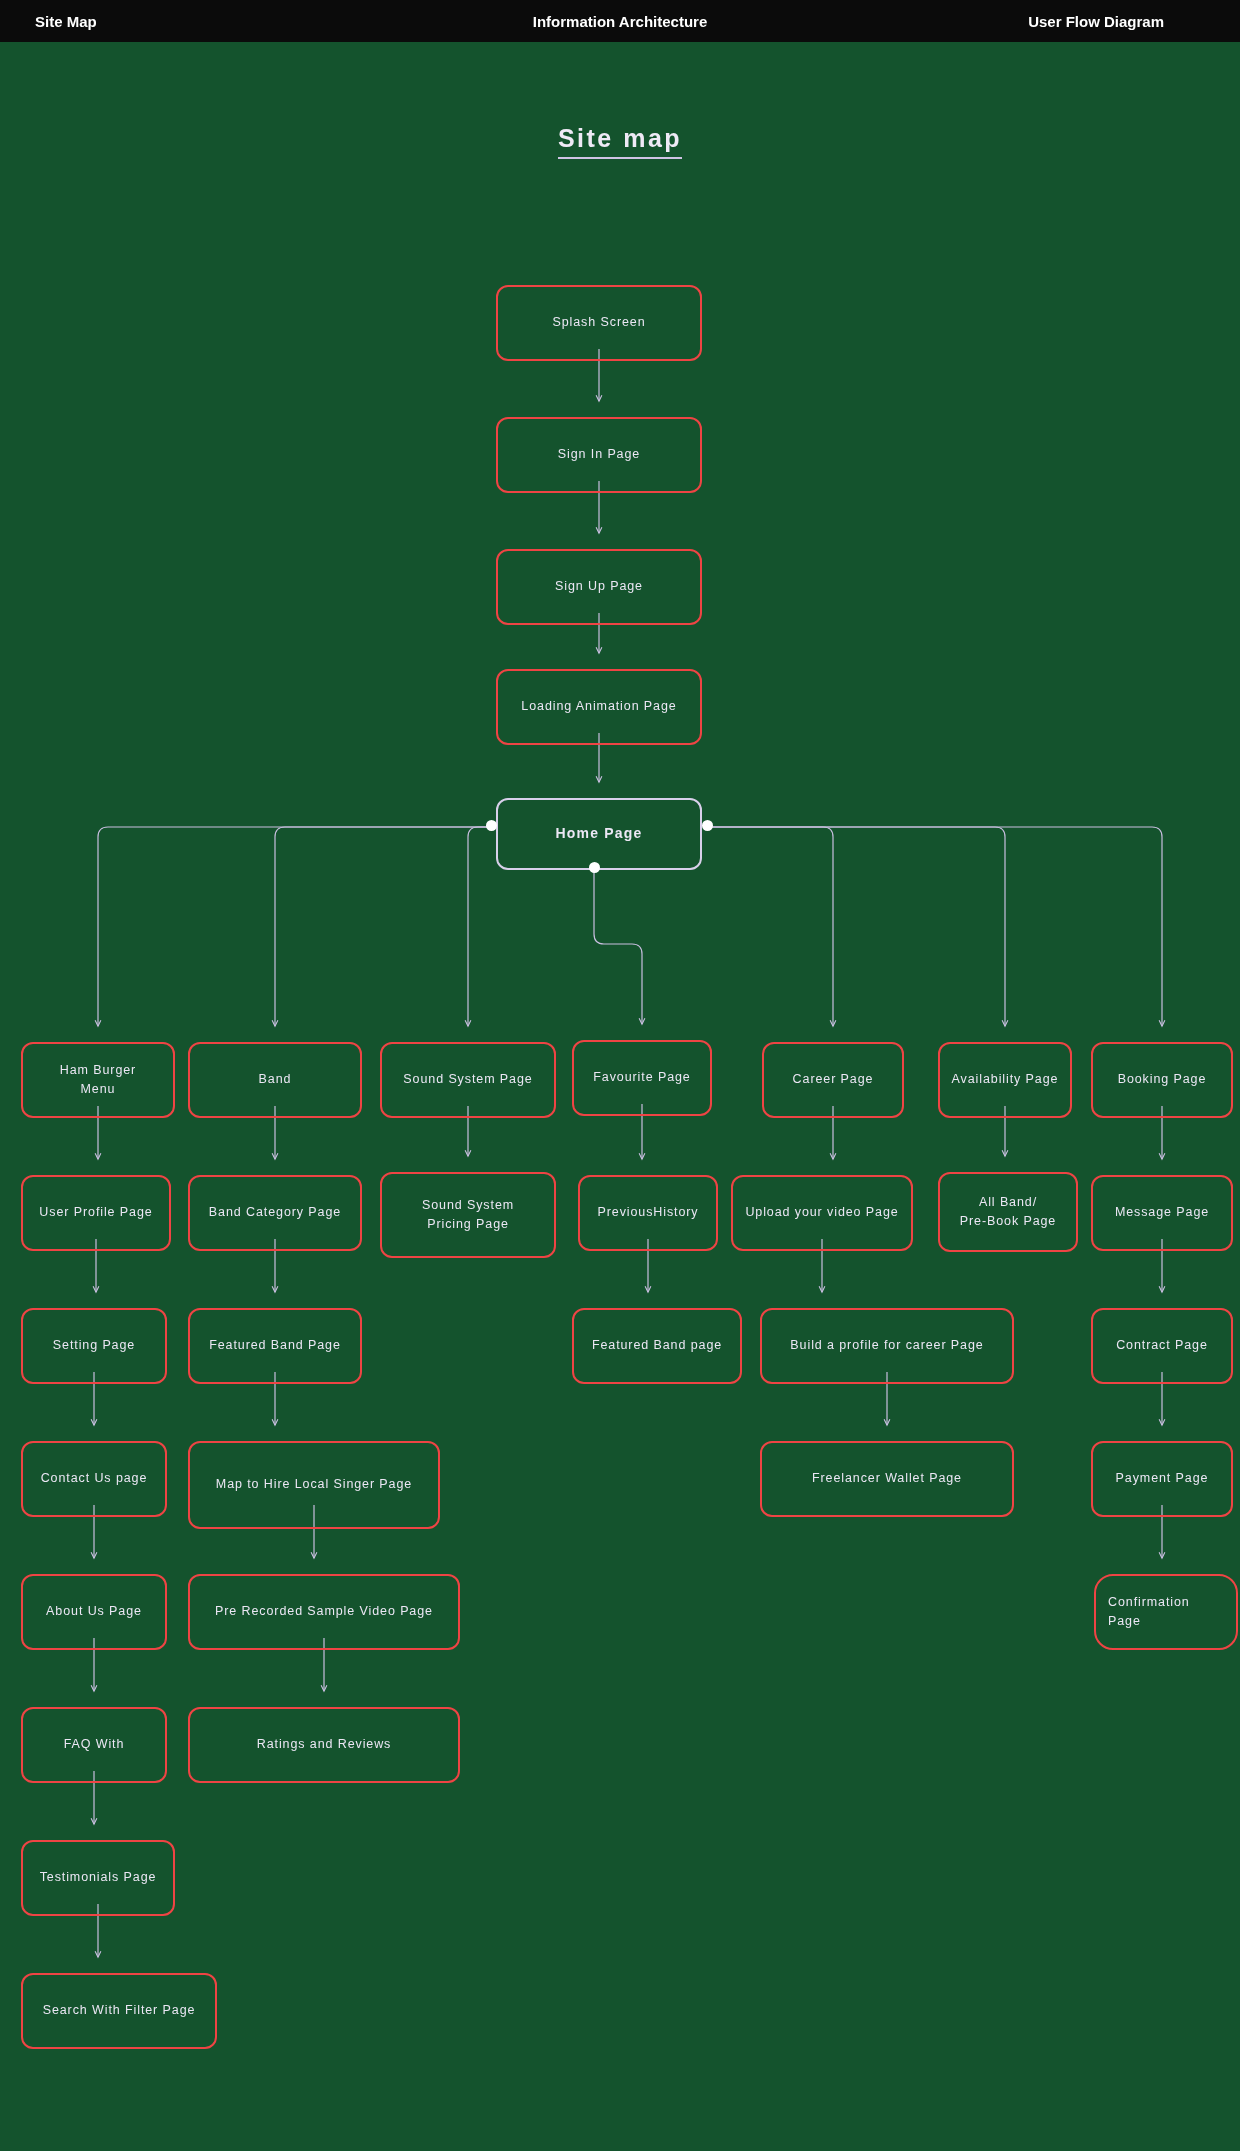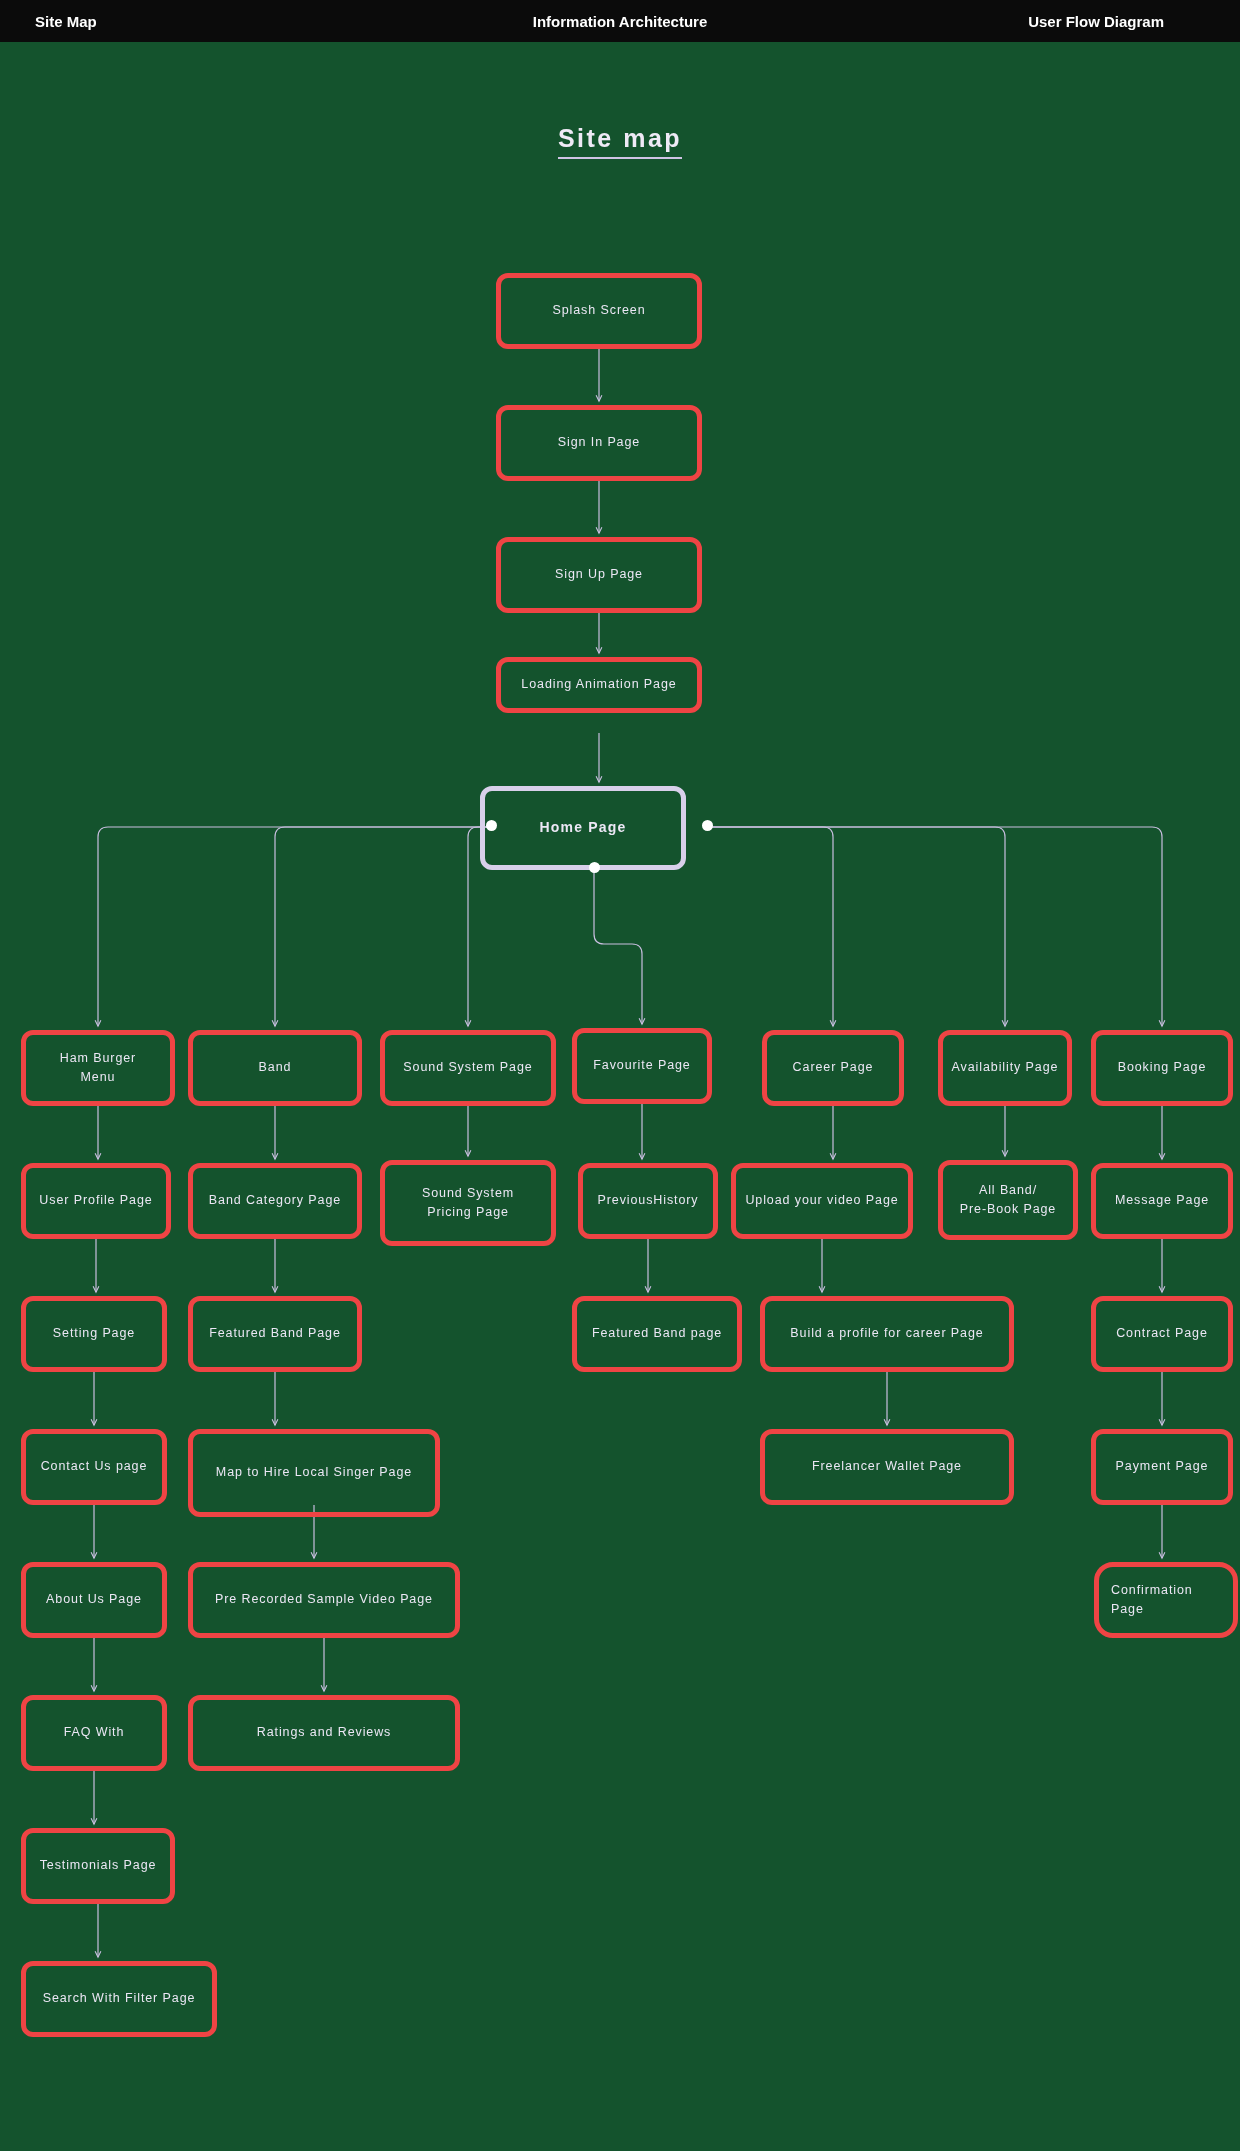"Splash Screen" .node { border: 5px solid #ef4444 -> 2px solid #ef4444; margin-top: none -> 12px }
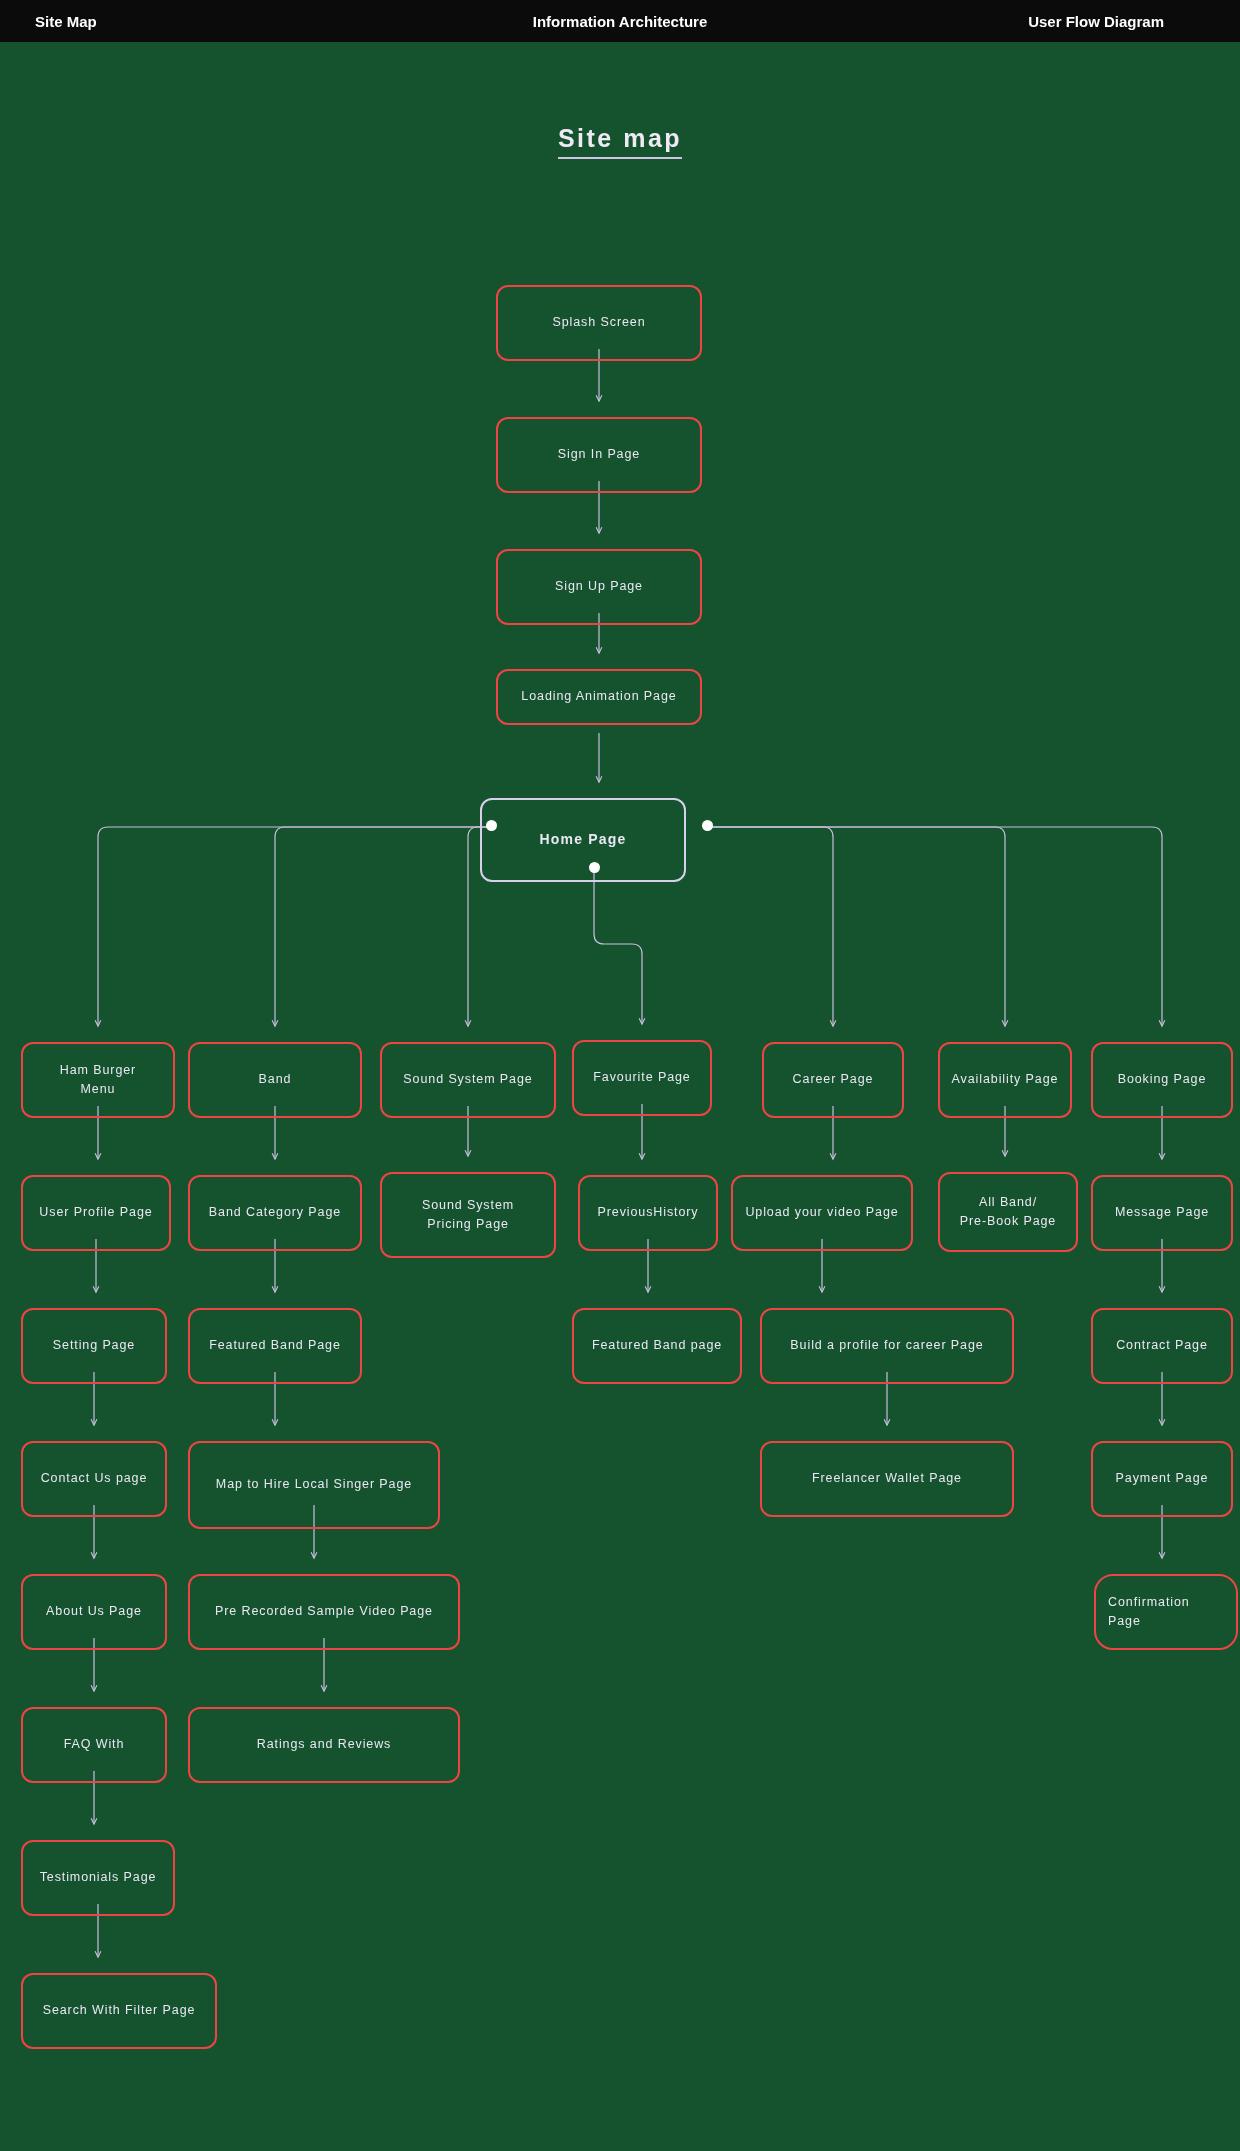"Loading Animation Page" div.node { height: 56px -> 76px }
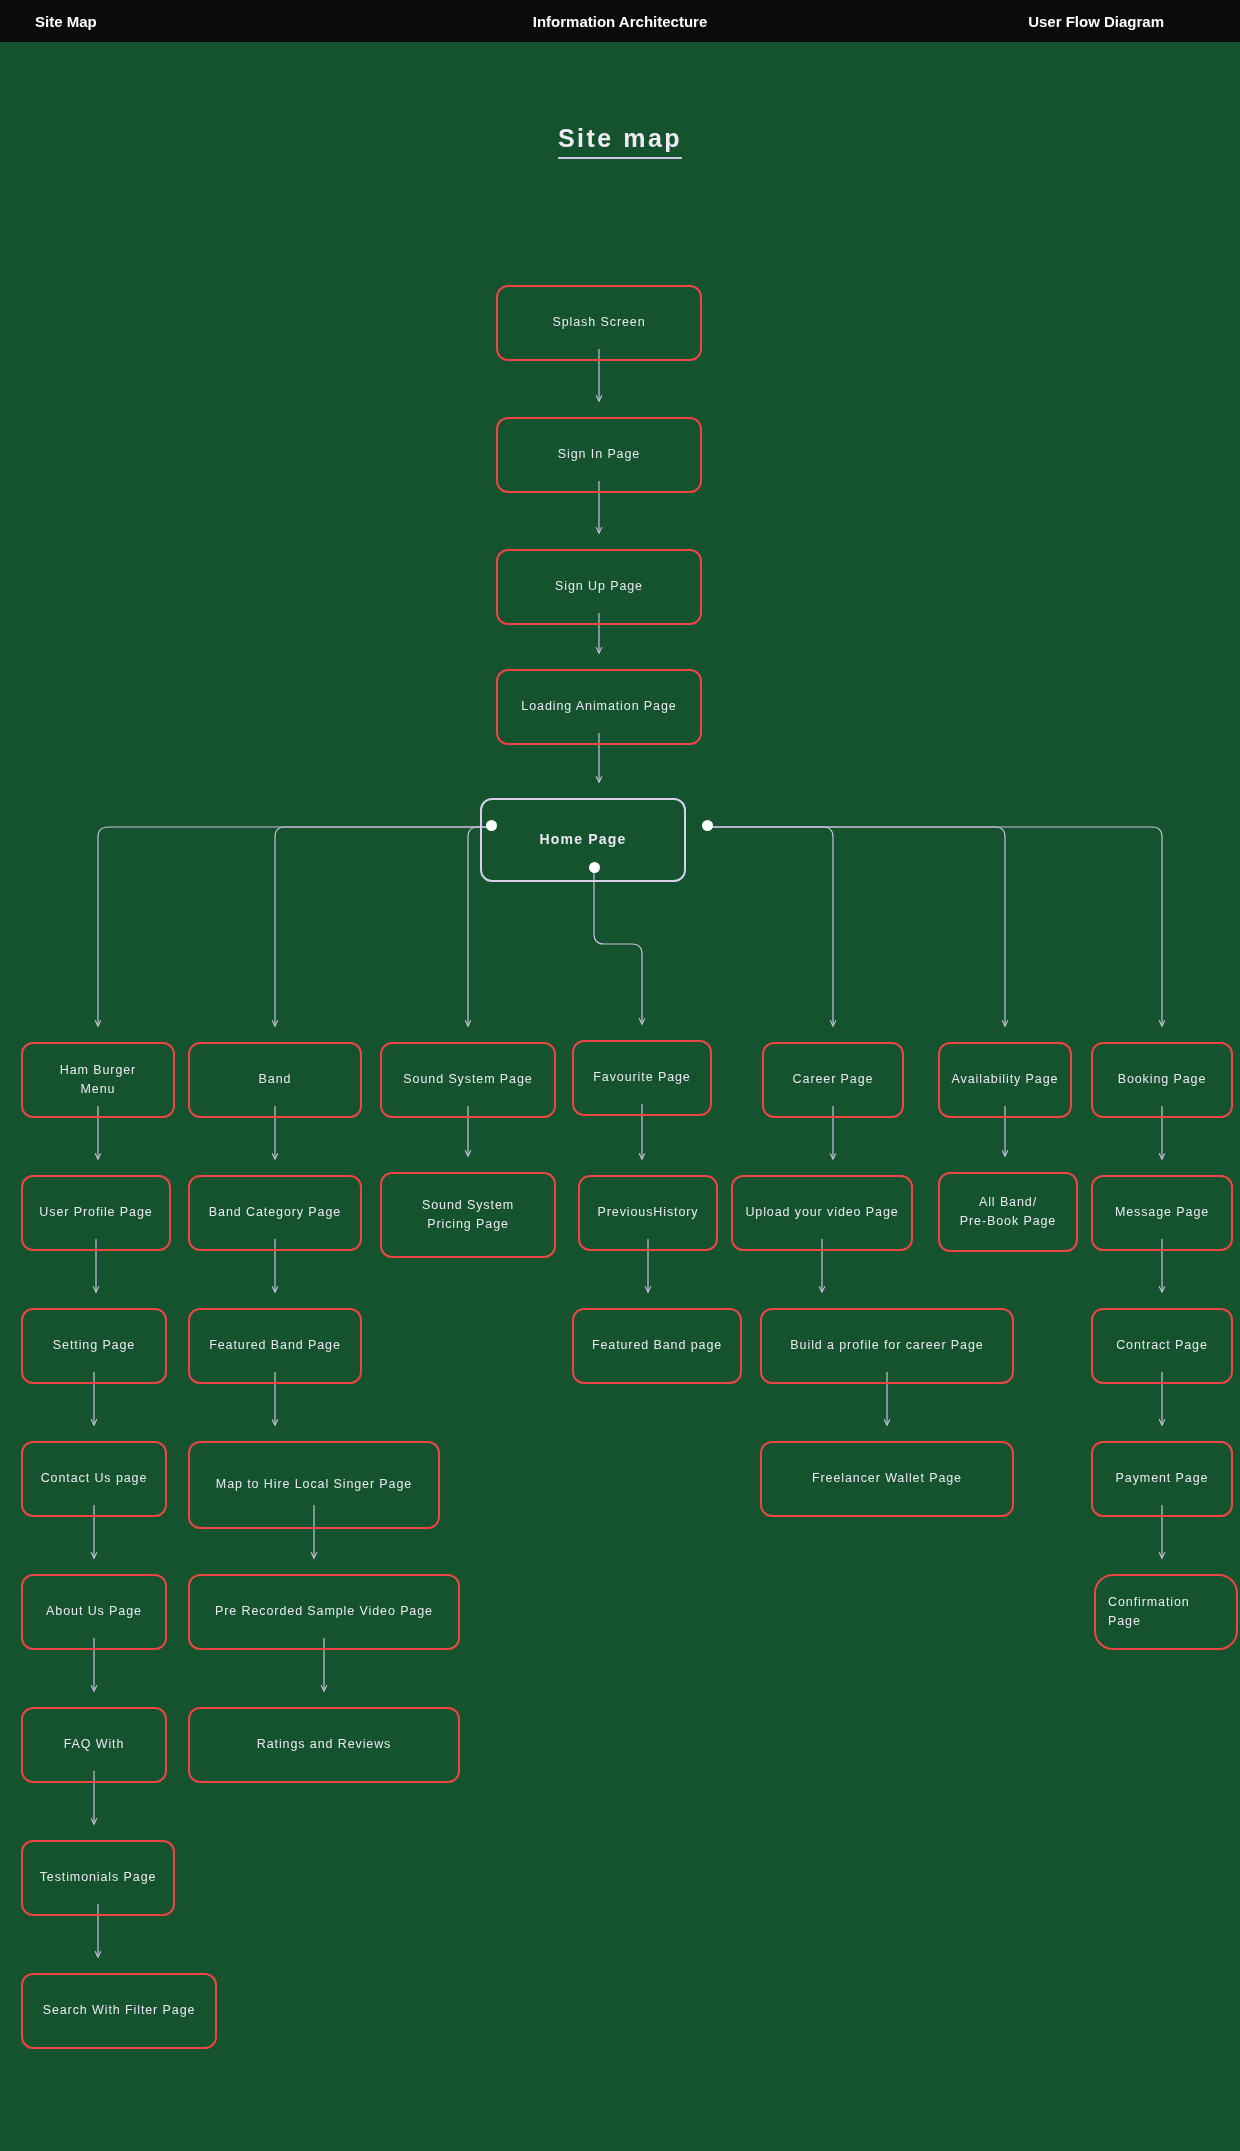"Home Page" div.node { height: 84px -> 72px; left: 480px -> 496px }
